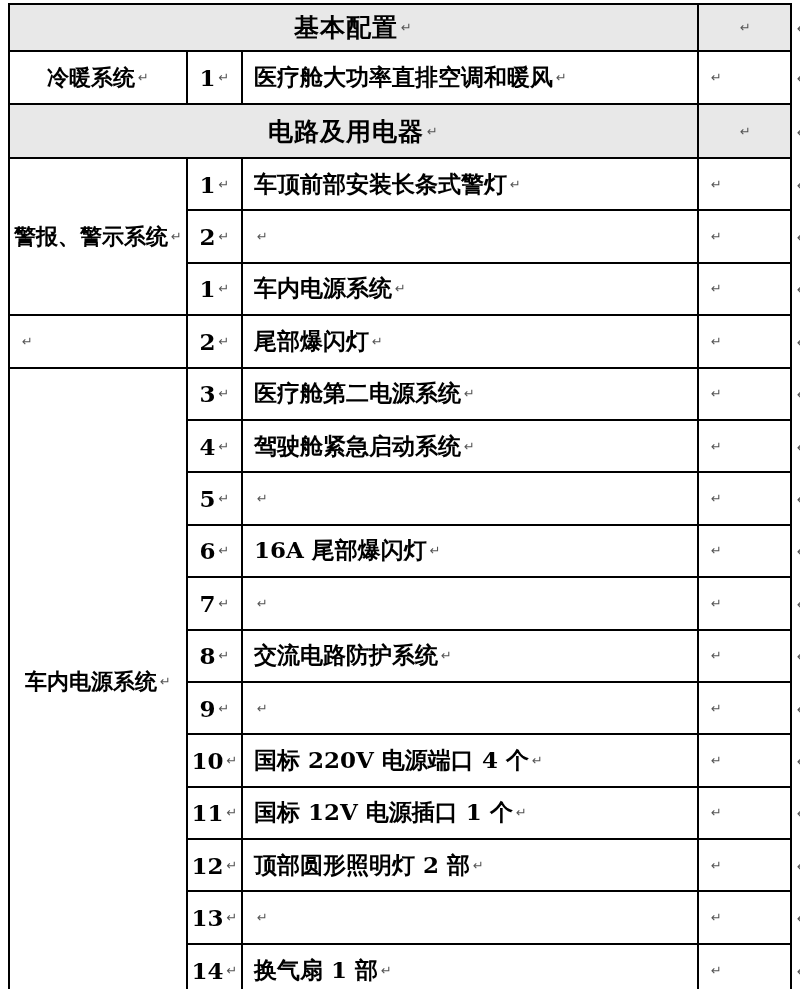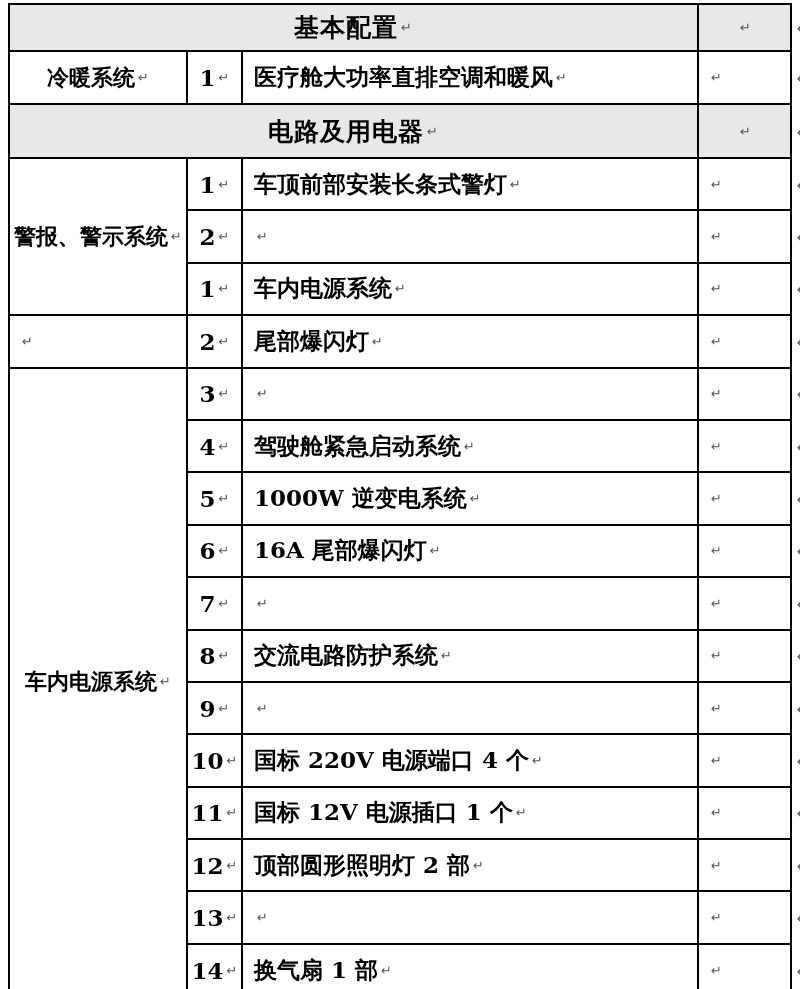"医疗舱第二电源系统" span { html: none -> <span>医疗舱第二电源系统</span> }
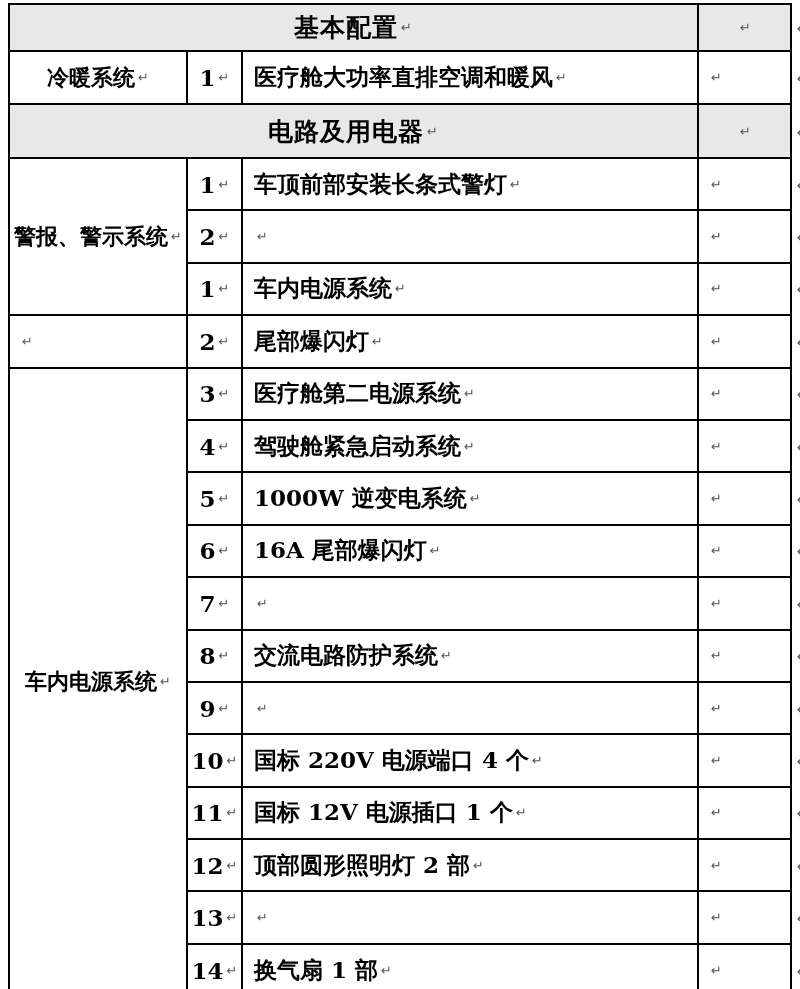"1000W 逆变电系统" span { html: <span>1000W 逆变电系统</span> -> none }
